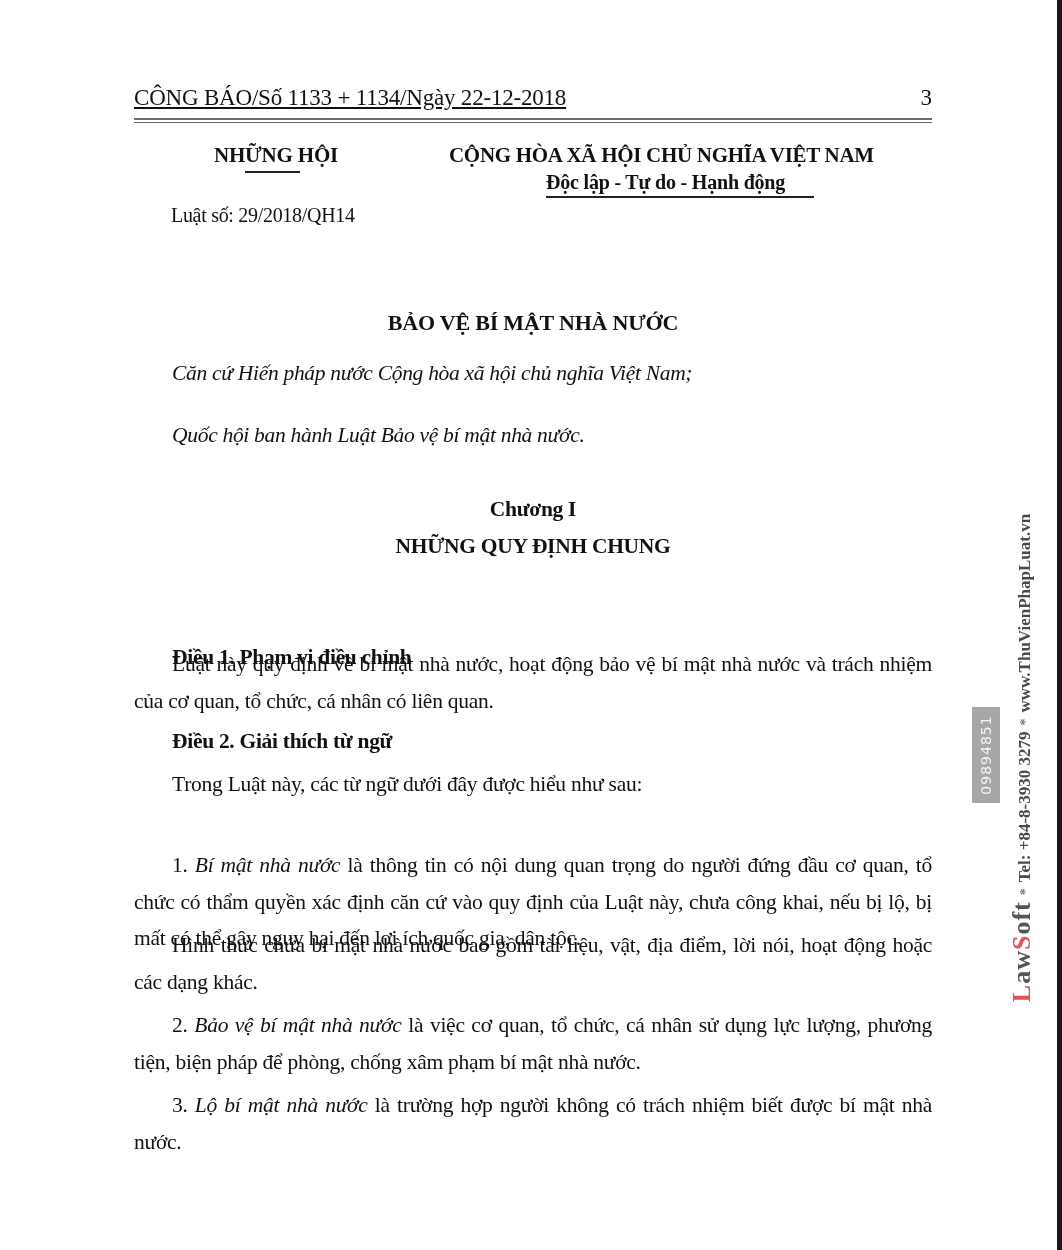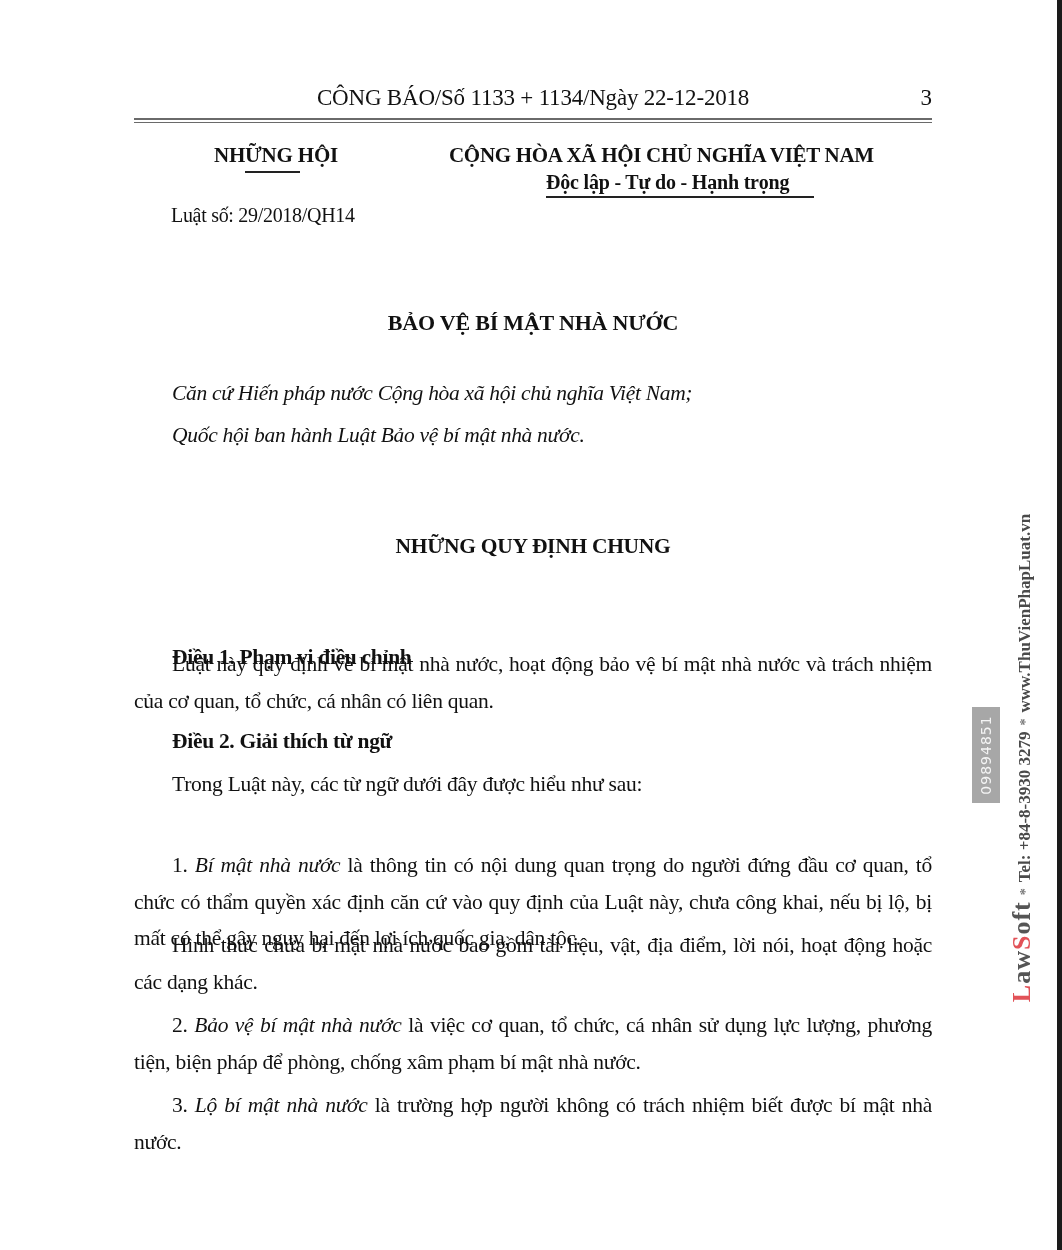"CÔNG BÁO/Số 1133 + 1134/Ngày" .running-header .gazette { text-align: center -> left; text-decoration: none -> underline }
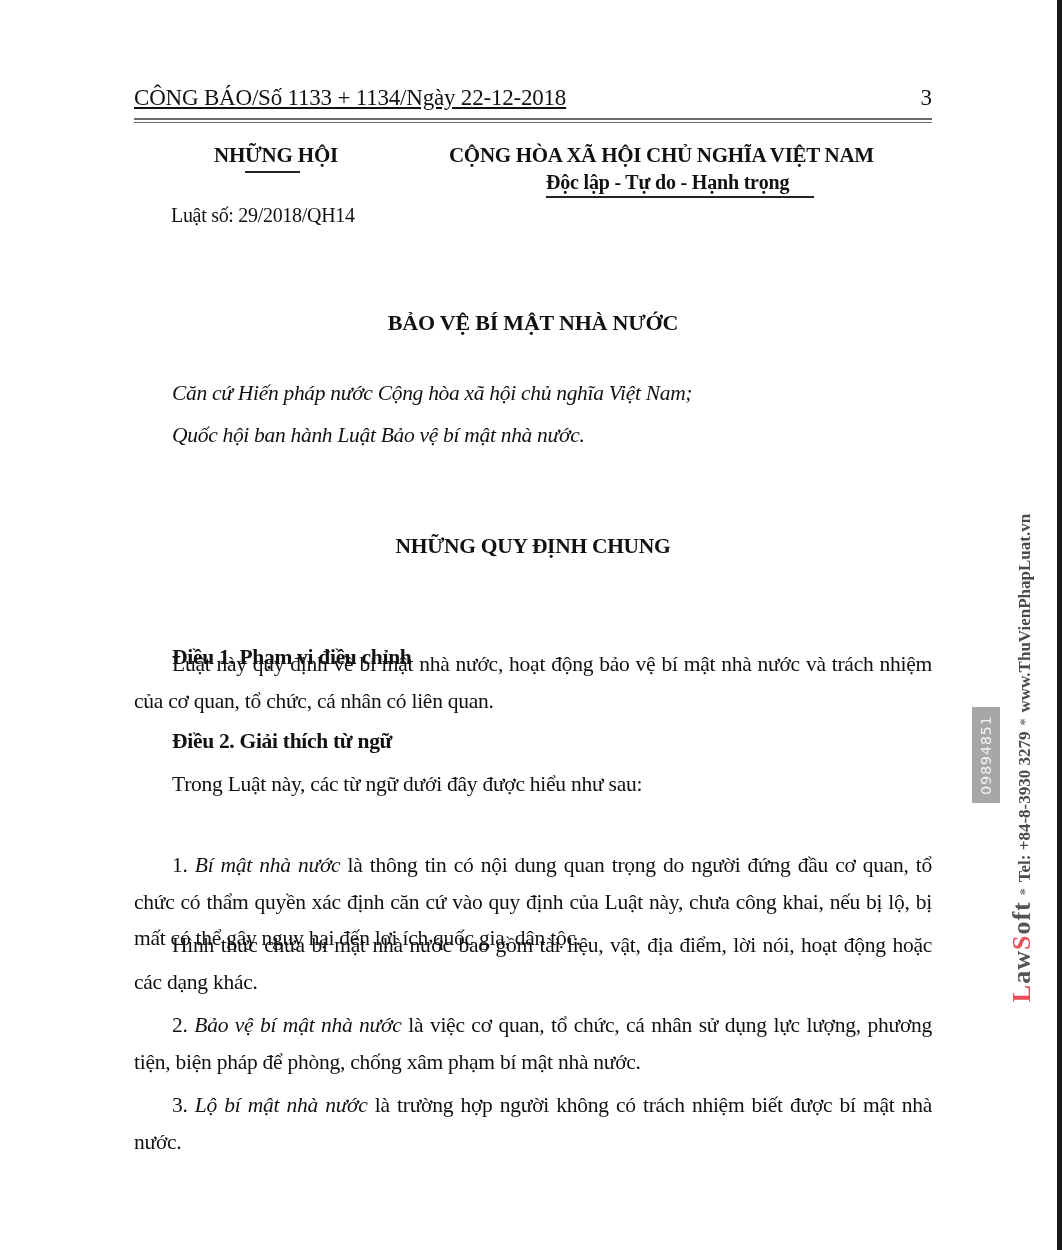"Độc lập - Tự do" div.motto { text: trọng -> động }
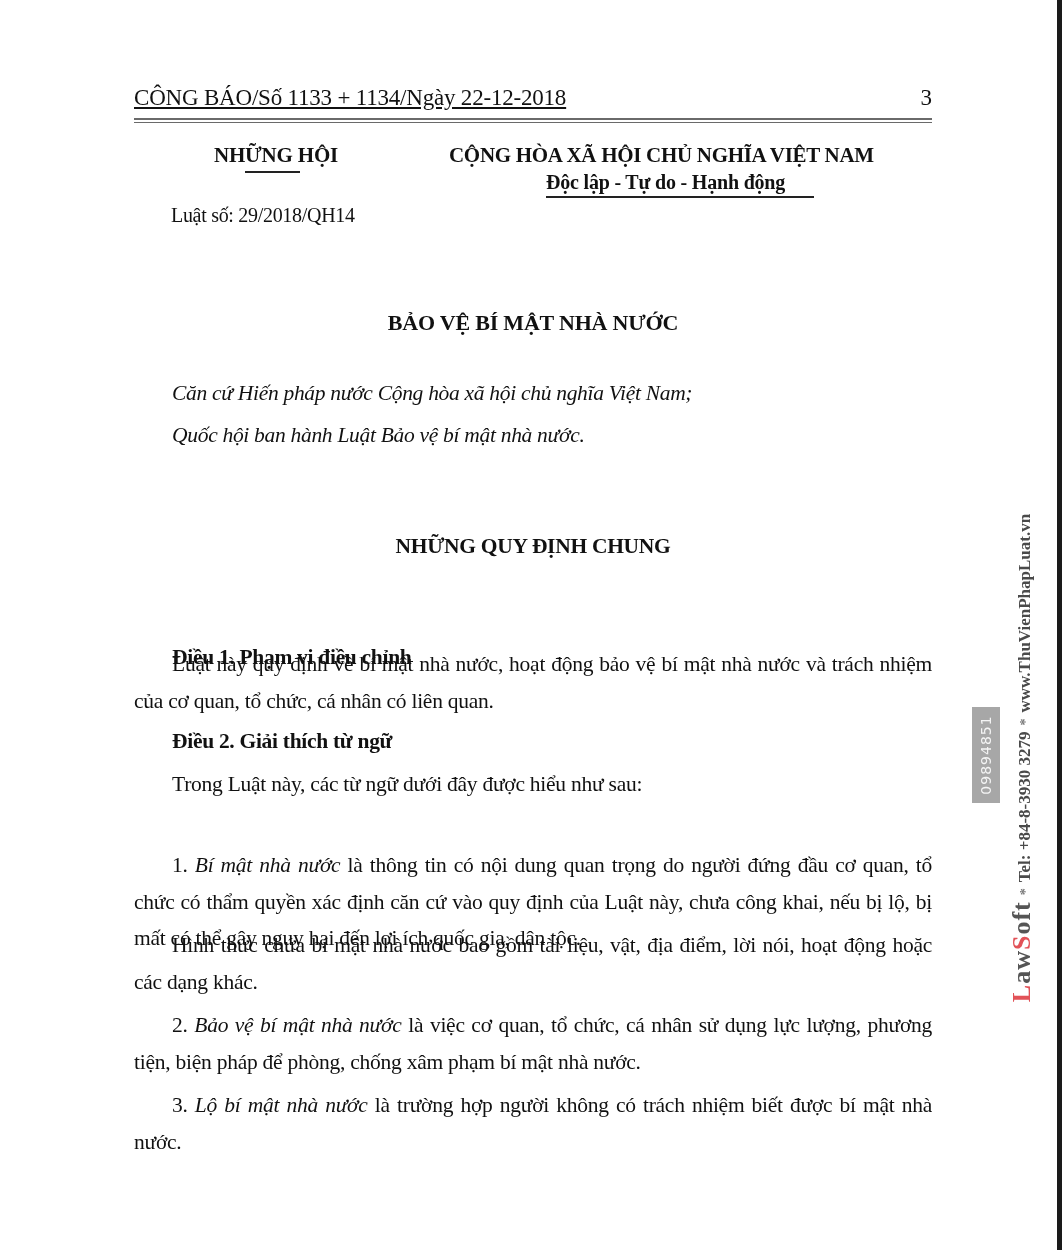"Căn cứ Hiến pháp nước" .pre-1 { top: 381px -> 361px }
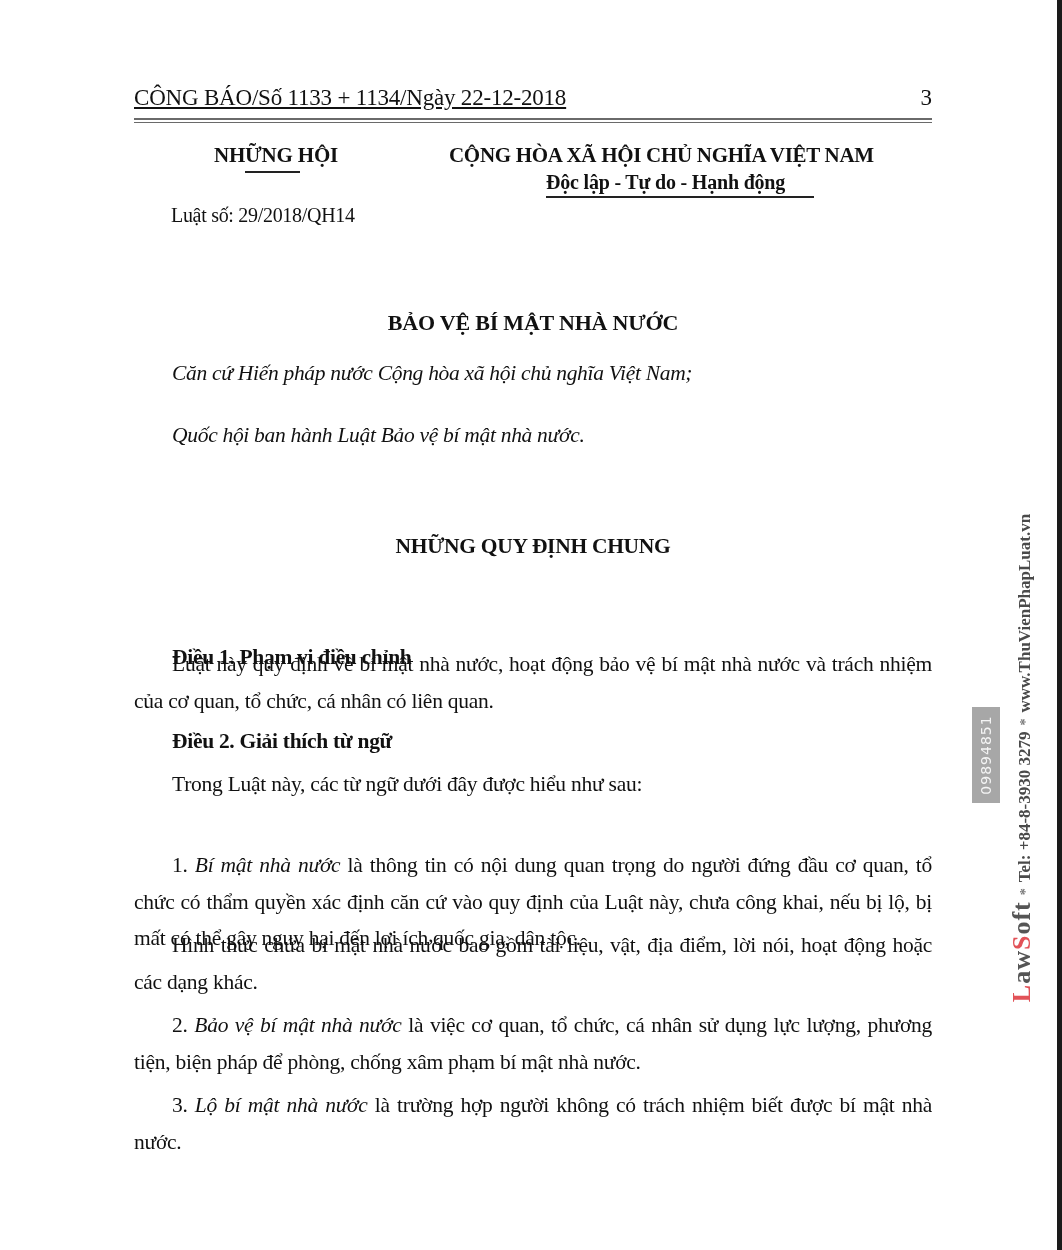"Chương I" div.chapter { html: none -> <div>Chương I</div> }
